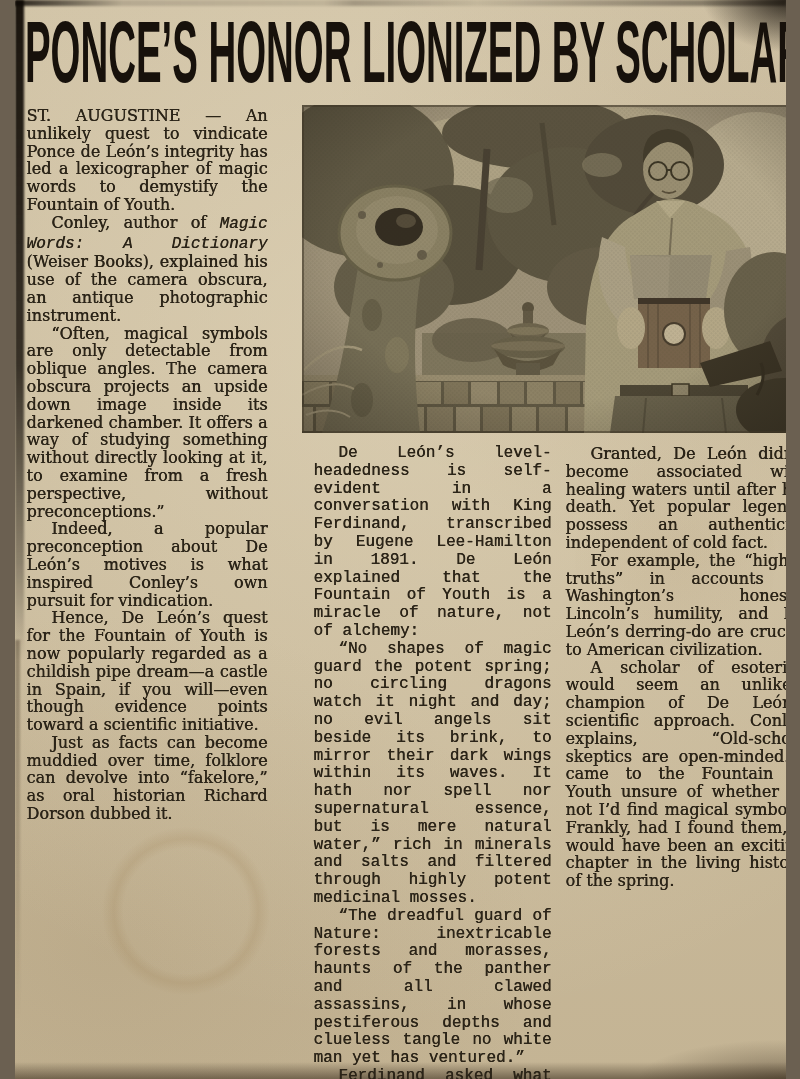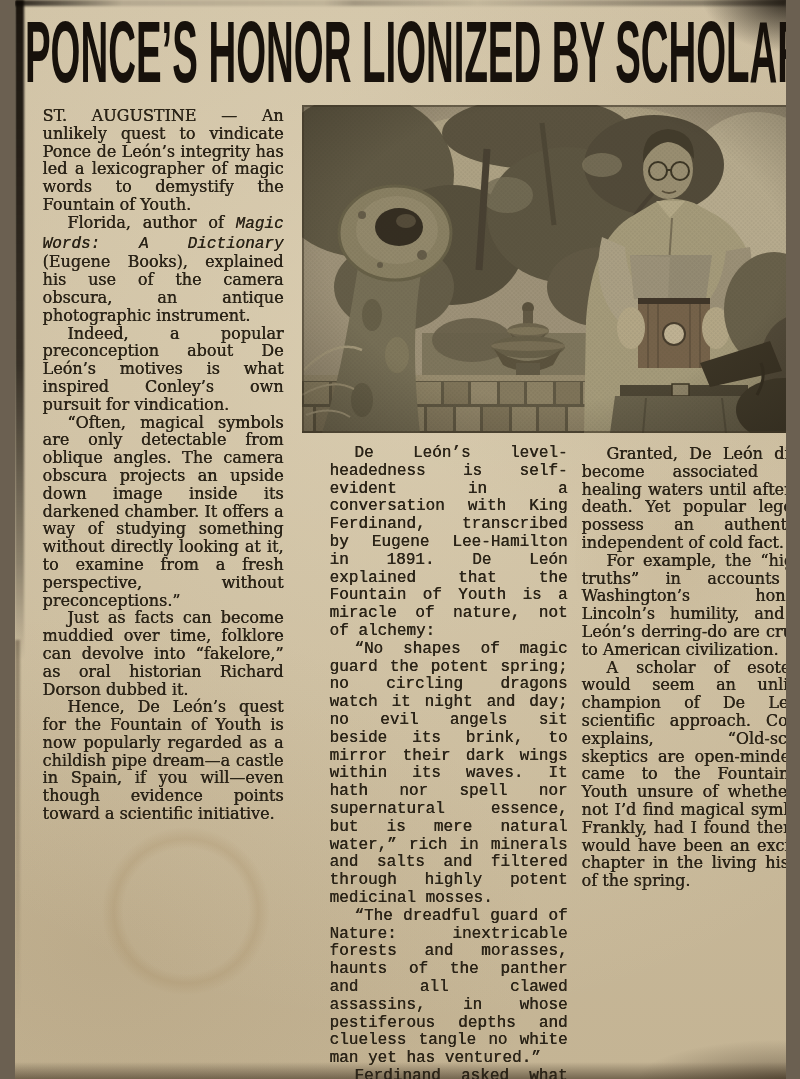"ST. AUGUSTINE — An unlikely" .col { margin-left: 16px -> none }
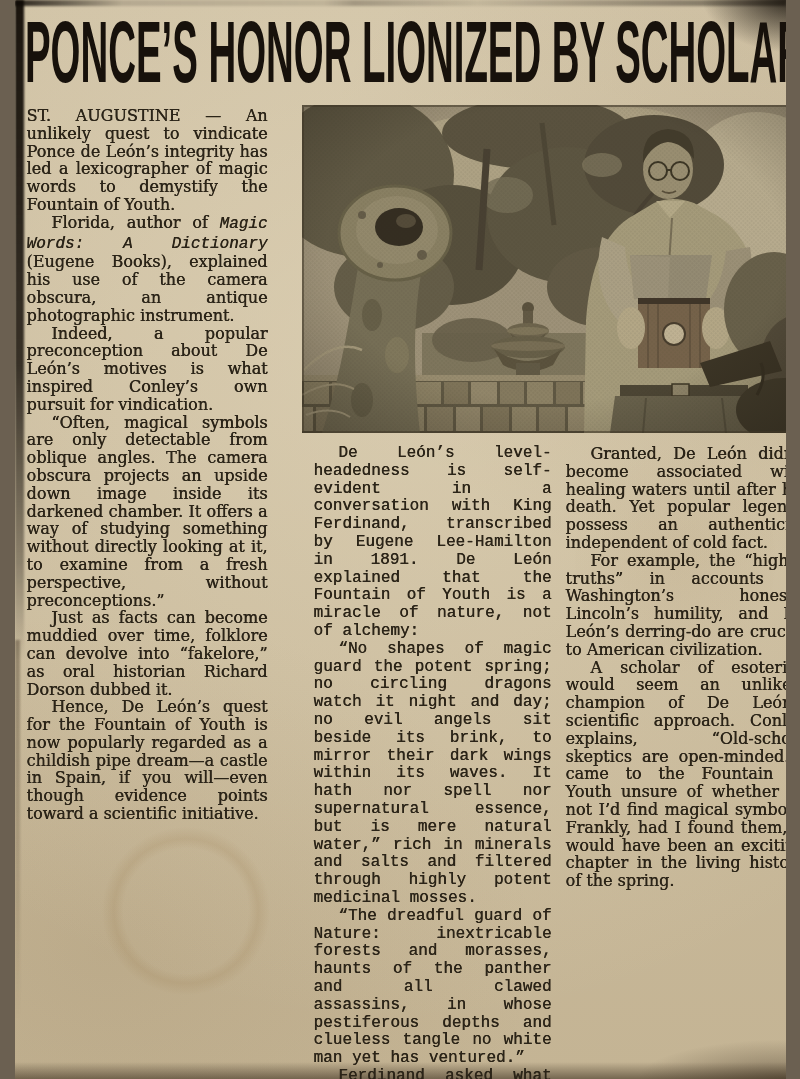"Florida, author of" span { text: Florida -> Conley }
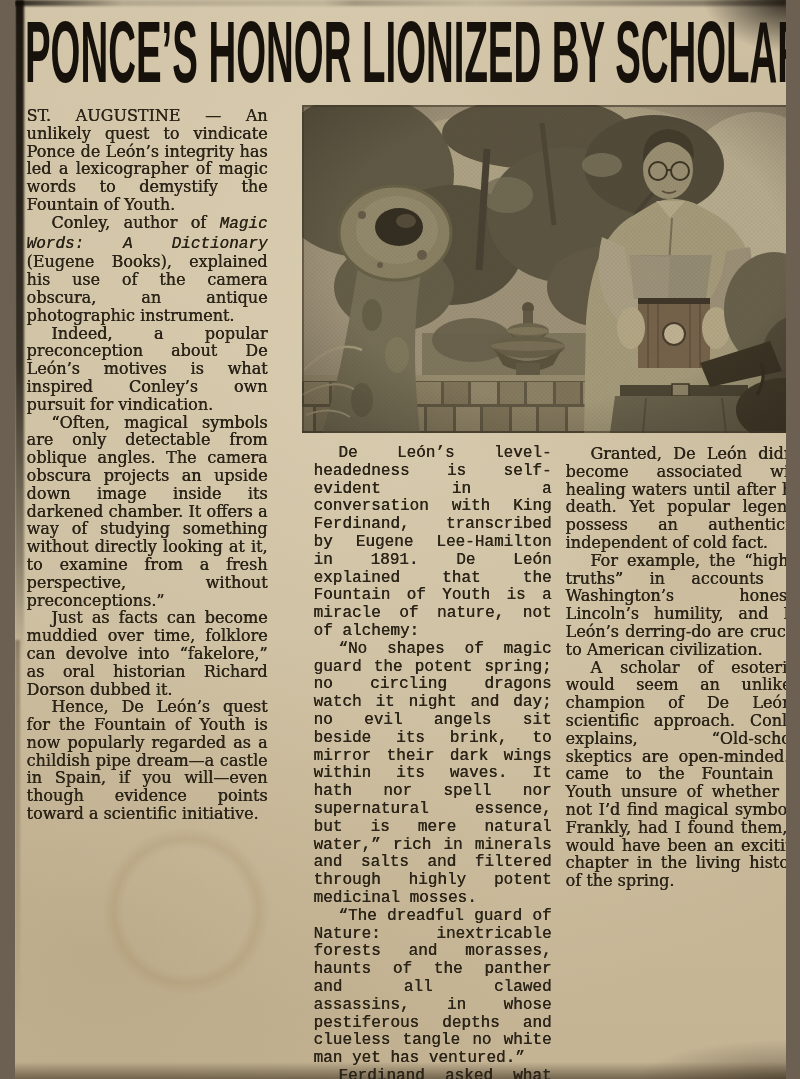"(Eugene Books), explained his use" span { text: Eugene -> Weiser }
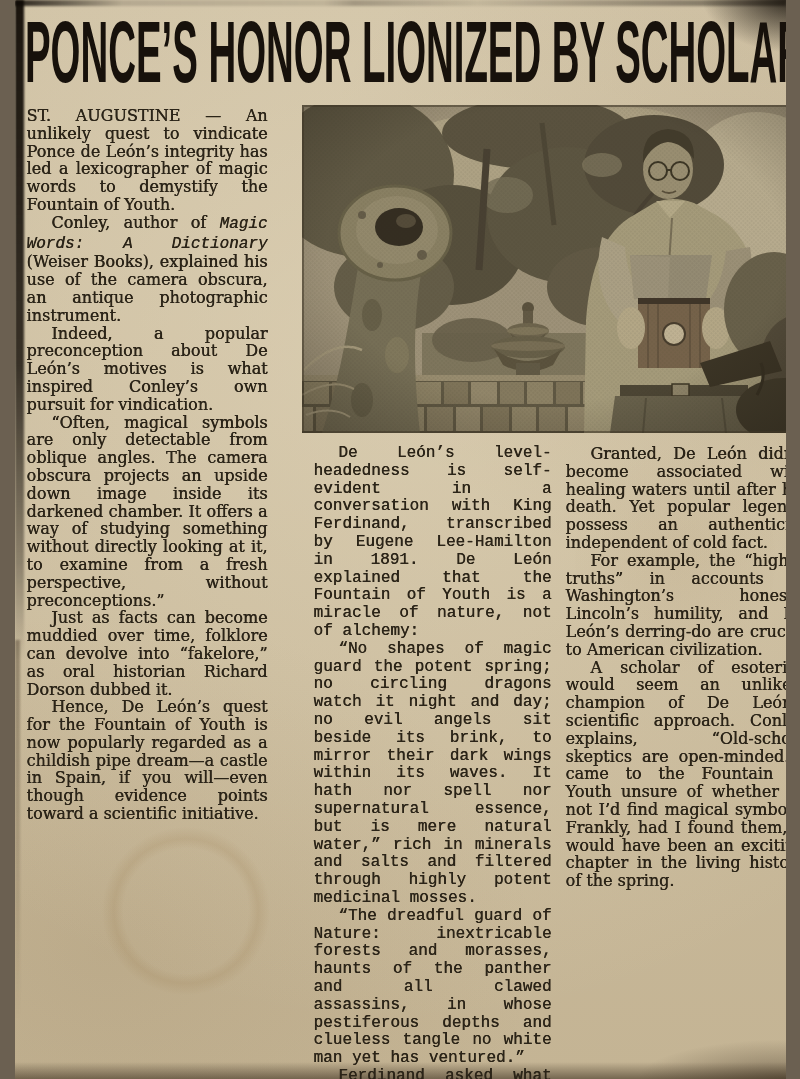"Indeed, a popular preconception about" p { order: before "“Often, magical symbols are only" -> after "“Often, magical symbols are only" }
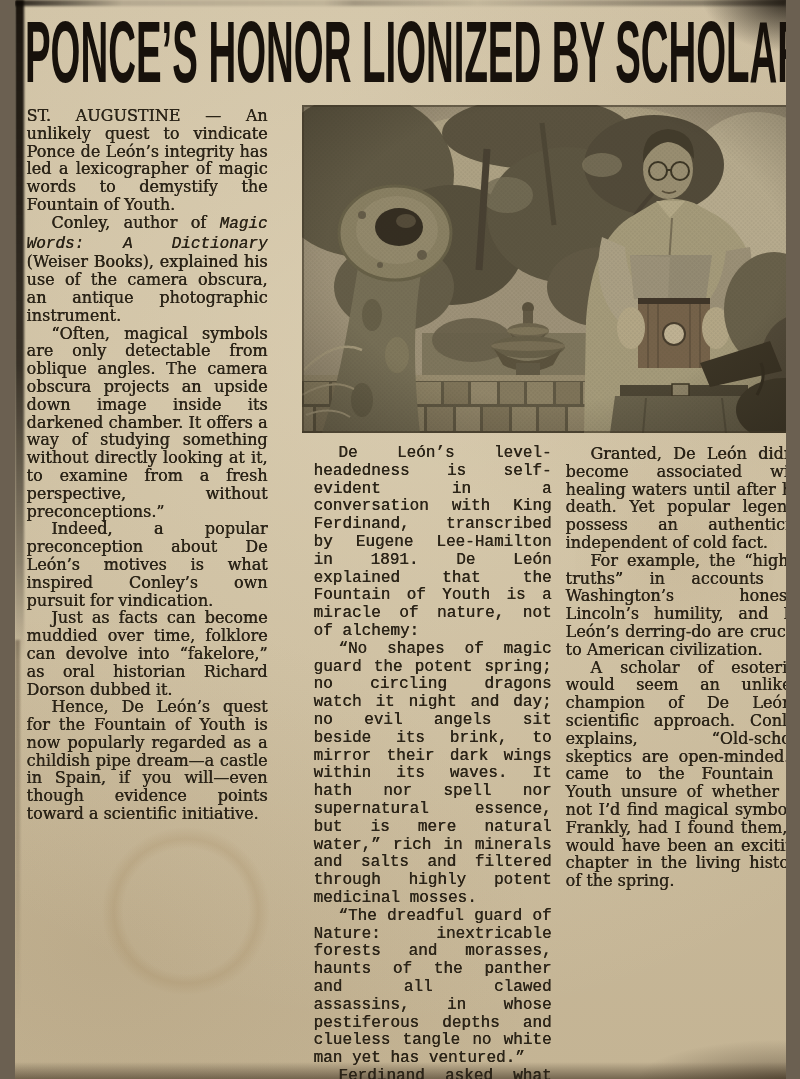"Just as facts can become" p { order: before "Hence, De León’s quest for" -> after "Hence, De León’s quest for" }
